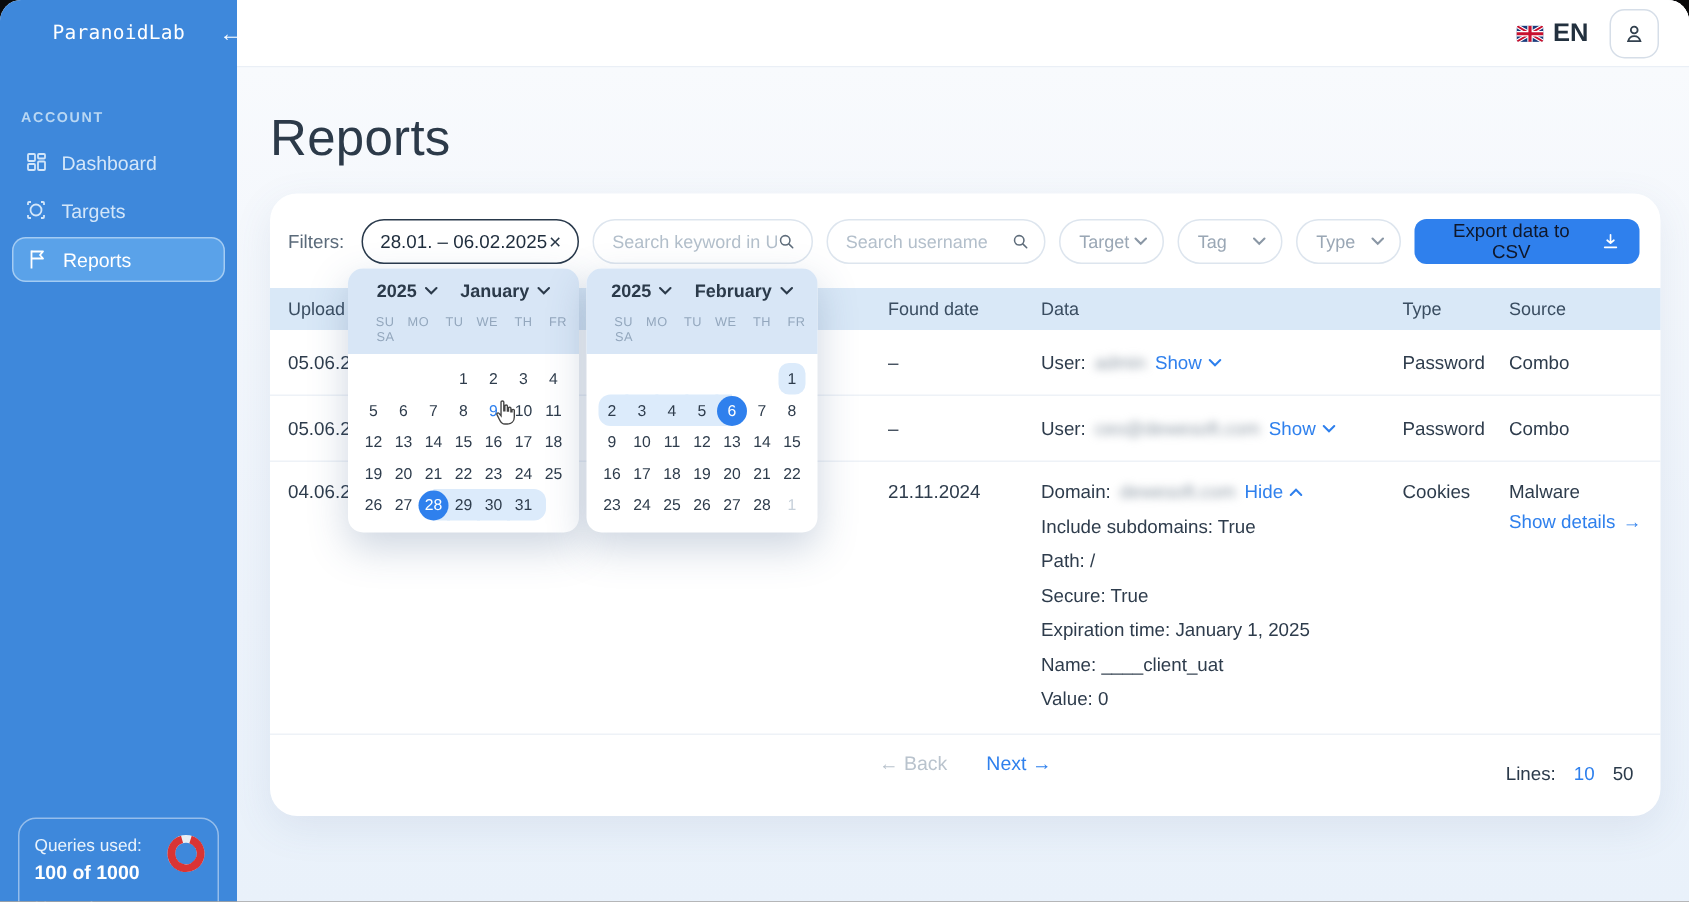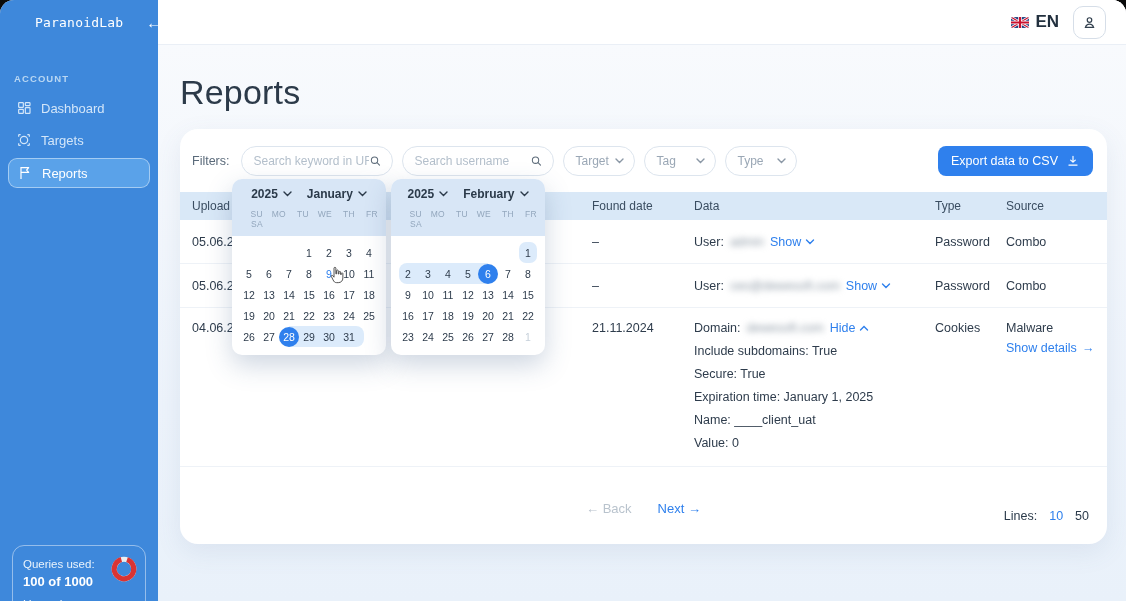"28.01. – 06.02.2025" div.pill { html: none -> <div> <span>28.01. – 06.02.2025</span> <span>×</span> </div> }
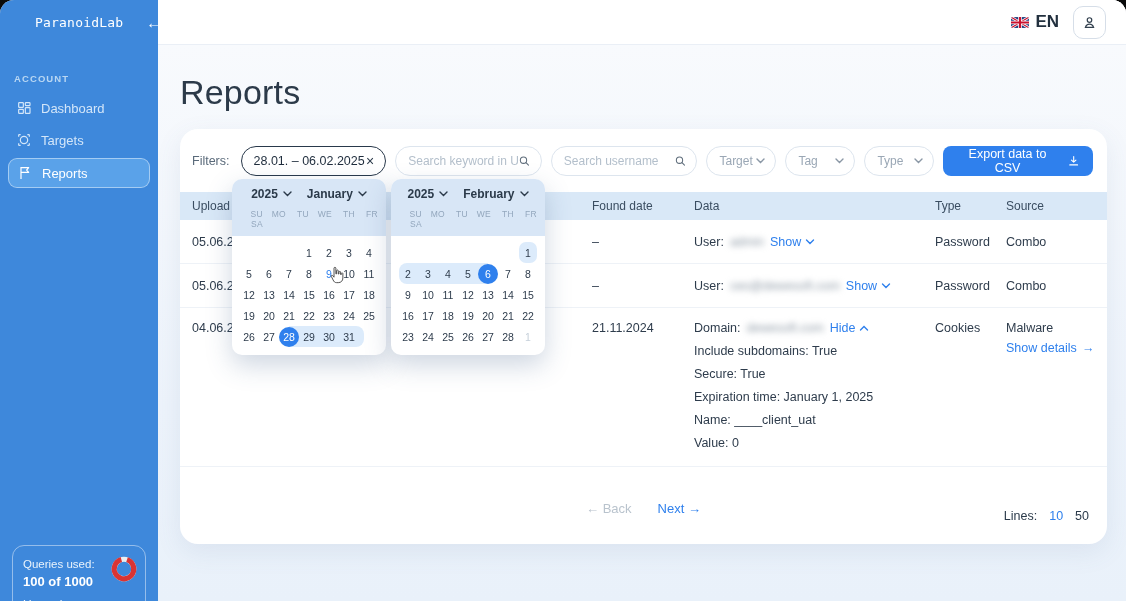"Export data to CSV" .export-btn { color: #ffffff -> #0f172a }
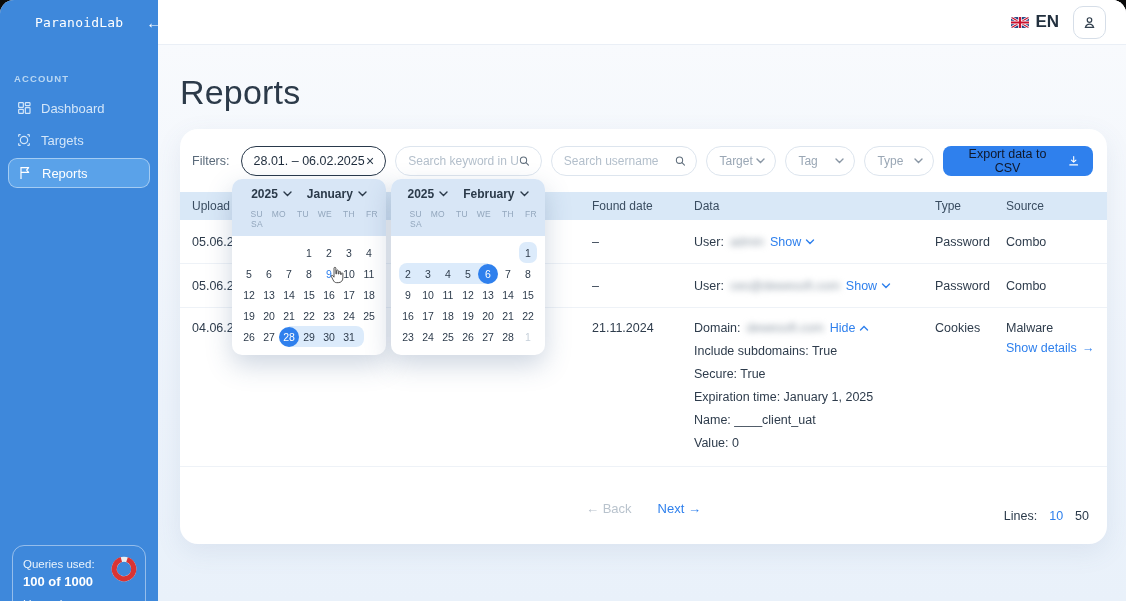"Path: /" div { html: none -> <div>Path: /</div> }
